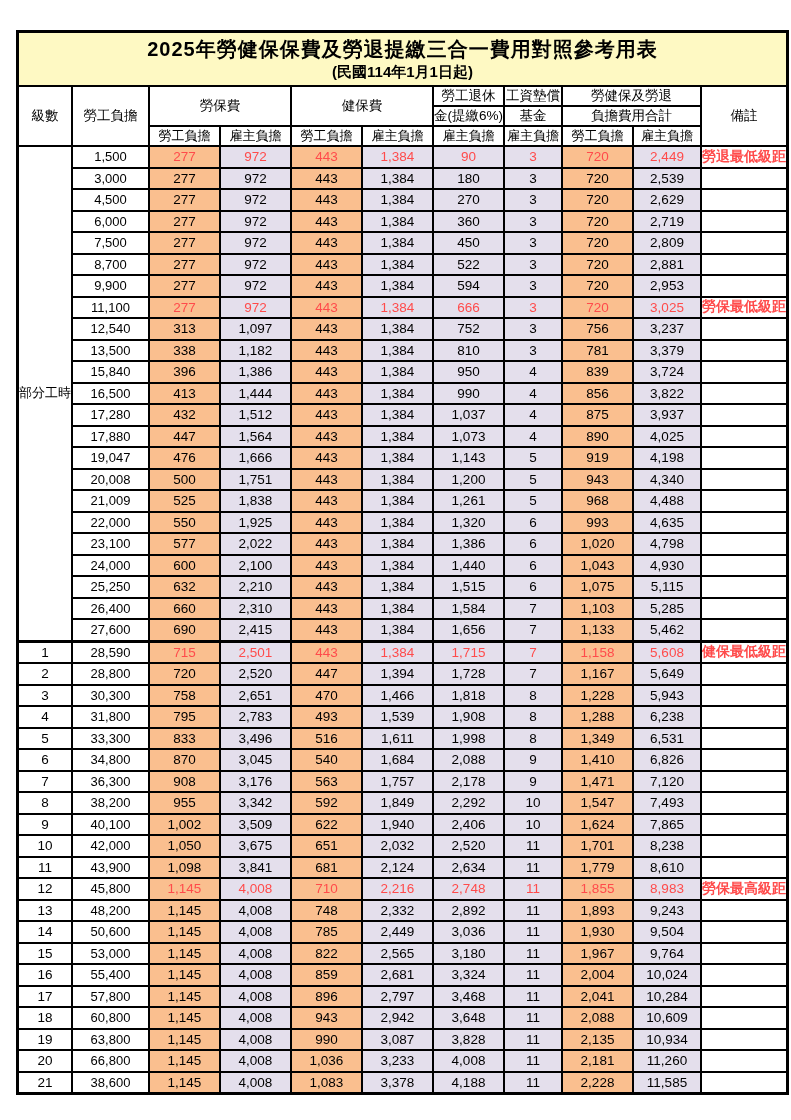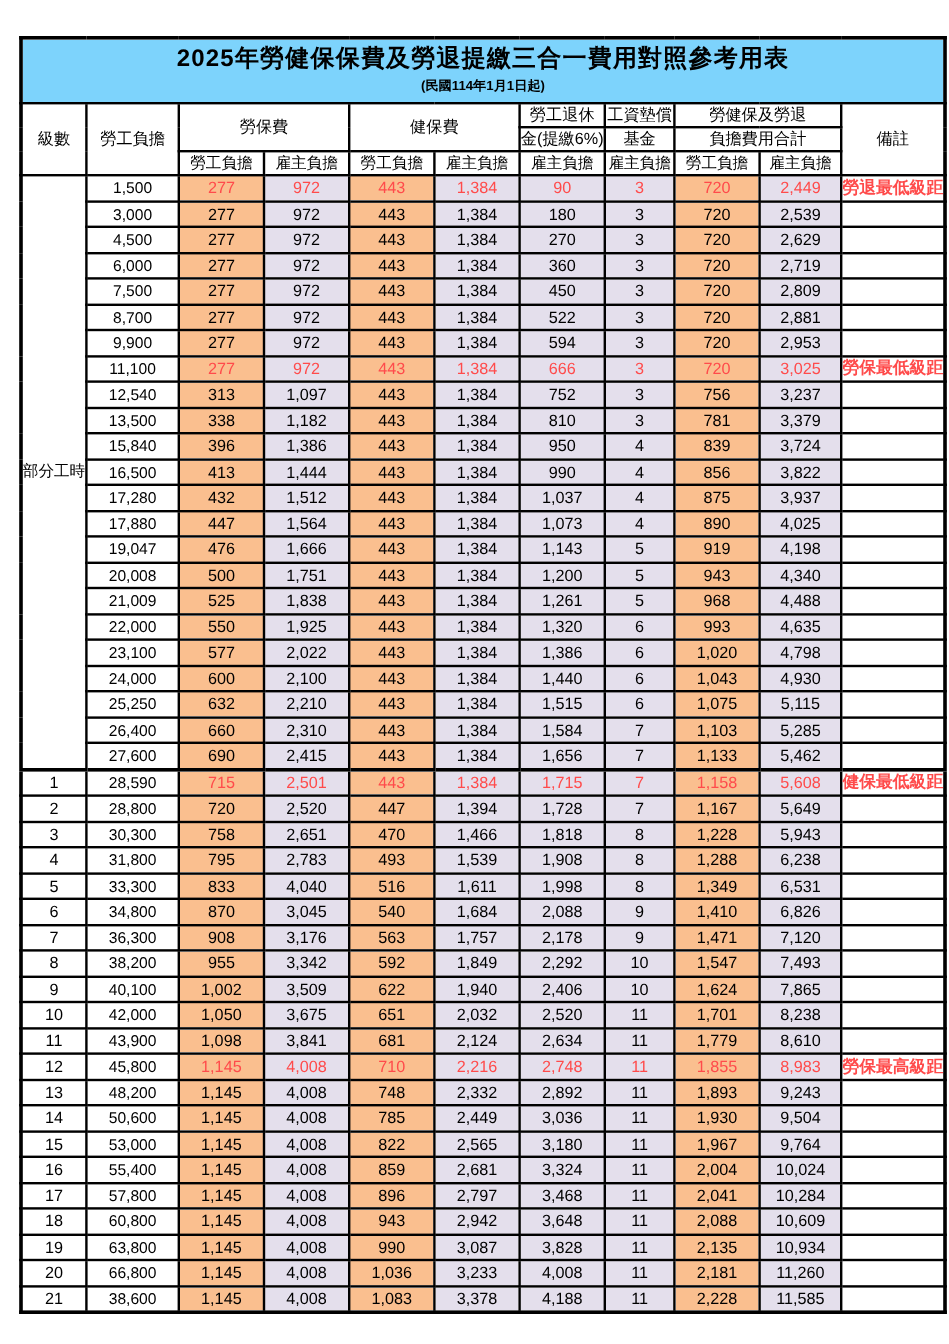"2025年勞健保保費及勞退提繳三合一費用對照參考用表" .title-cell { background: #7dd3fc -> #fef9c3 }
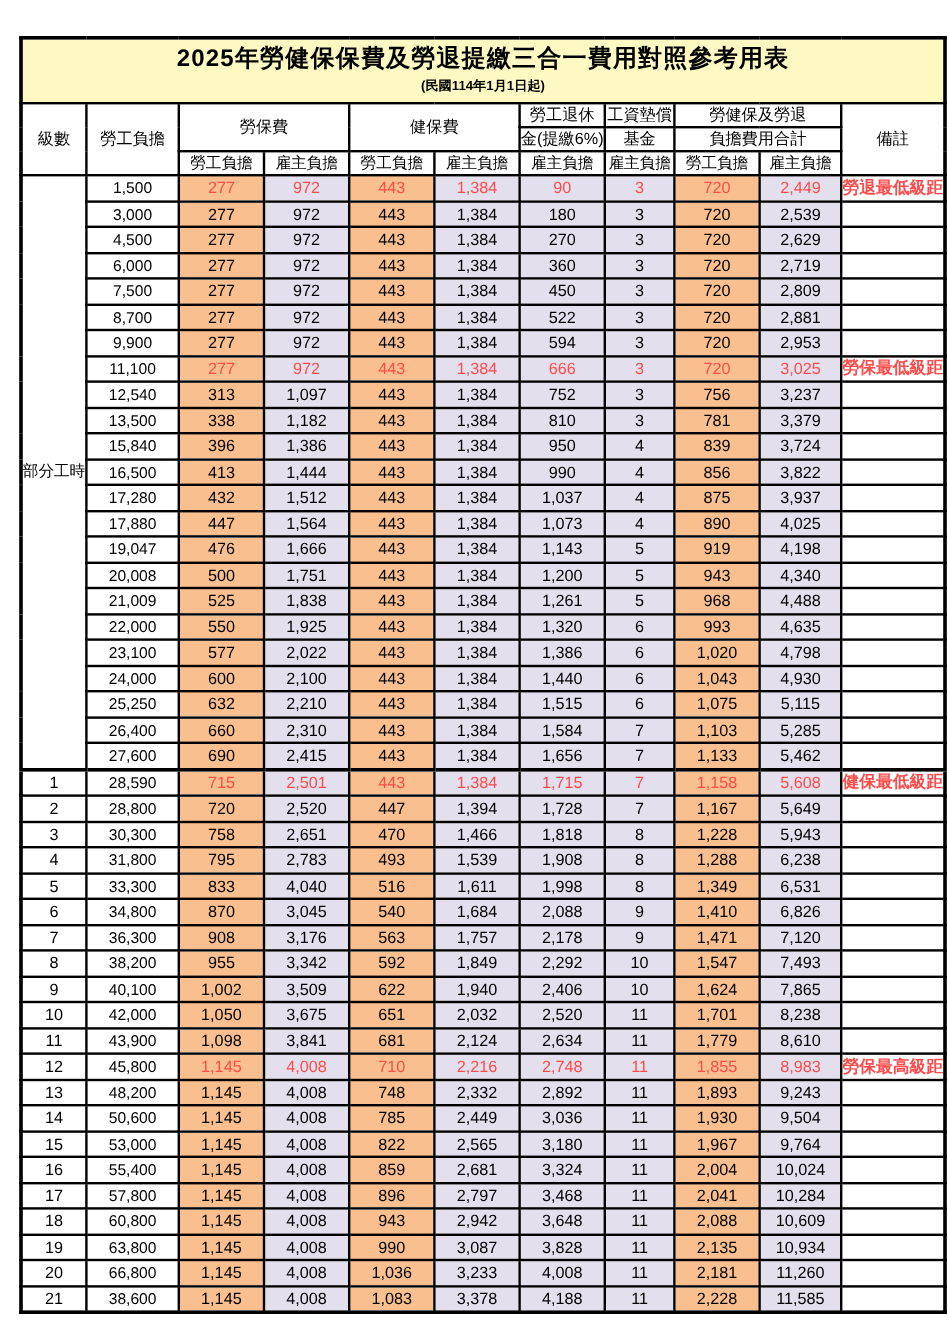"(民國114年1月1日起)" .t2 { font-size: 11px -> 15px }
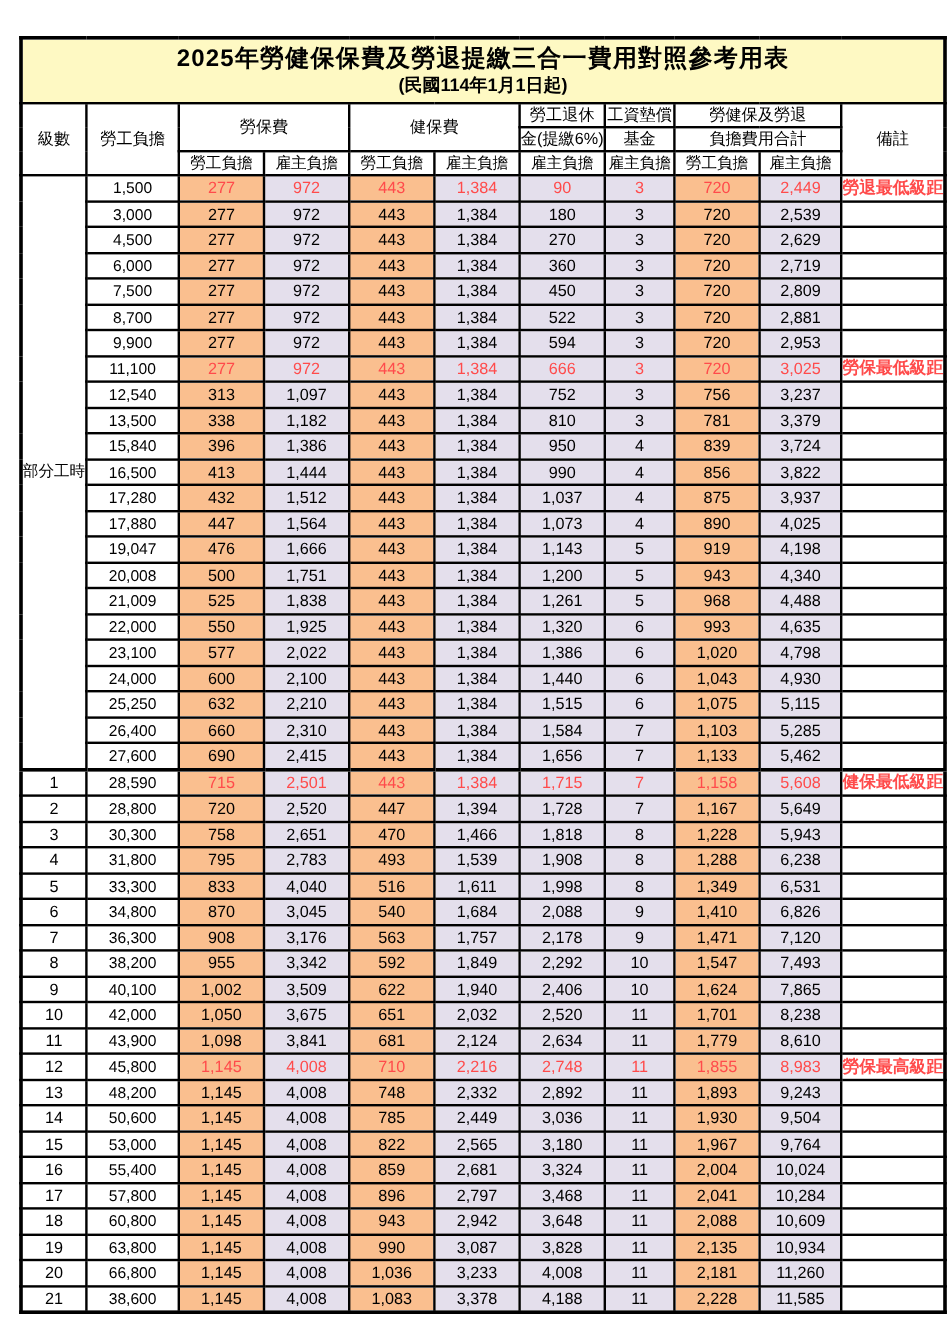"4,040" td.v { text: 4,040 -> 3,496 }
